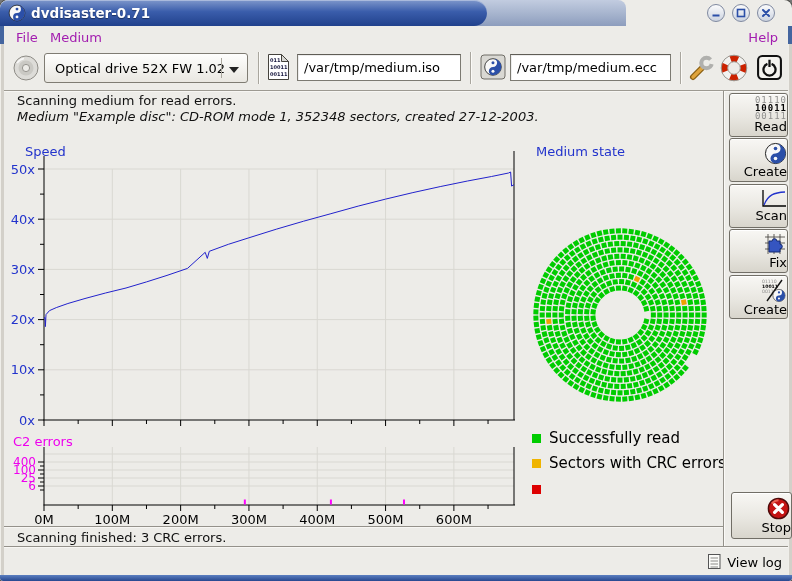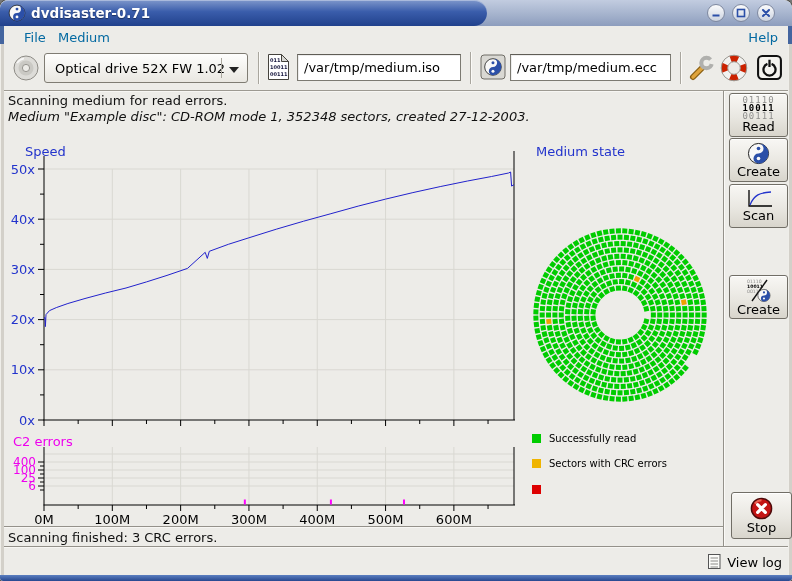"dvdisaster-0.71" .titlebar { width: 792px -> 626px }
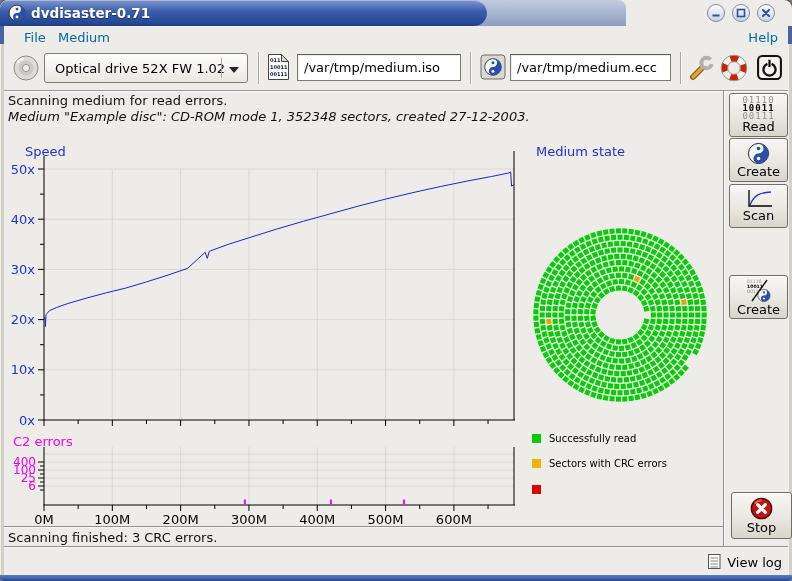"File" .menu-item { color: #0369a1 -> #a21caf; margin-left: 8px -> none }
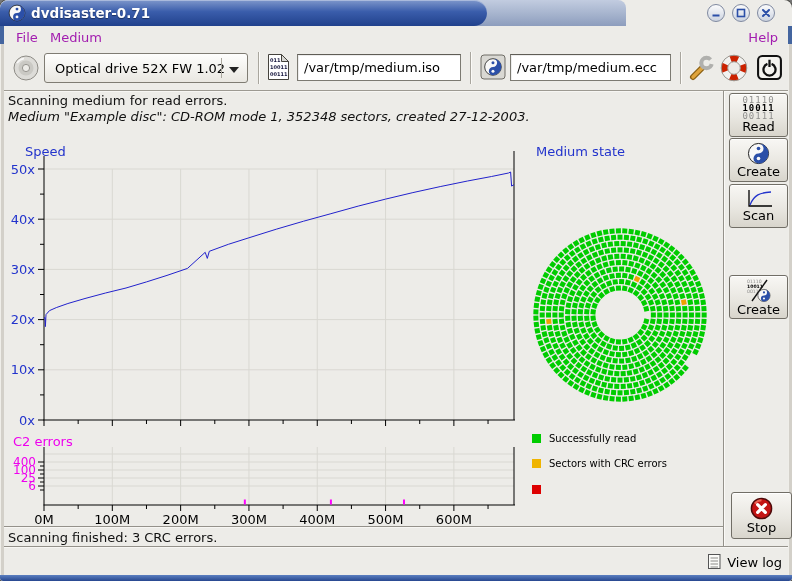"Scanning medium for read errors." .status-line { left: 8px -> 17px }
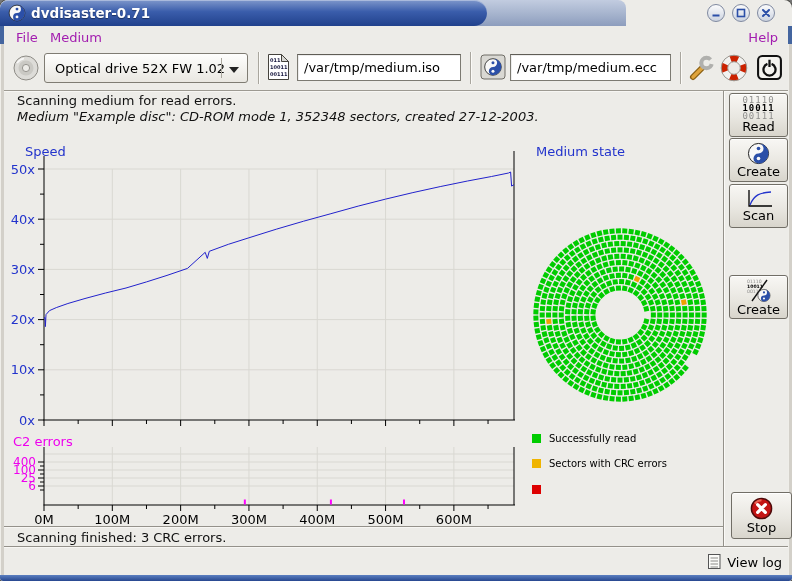"01110" .side-btn { align-items: center -> flex-end }
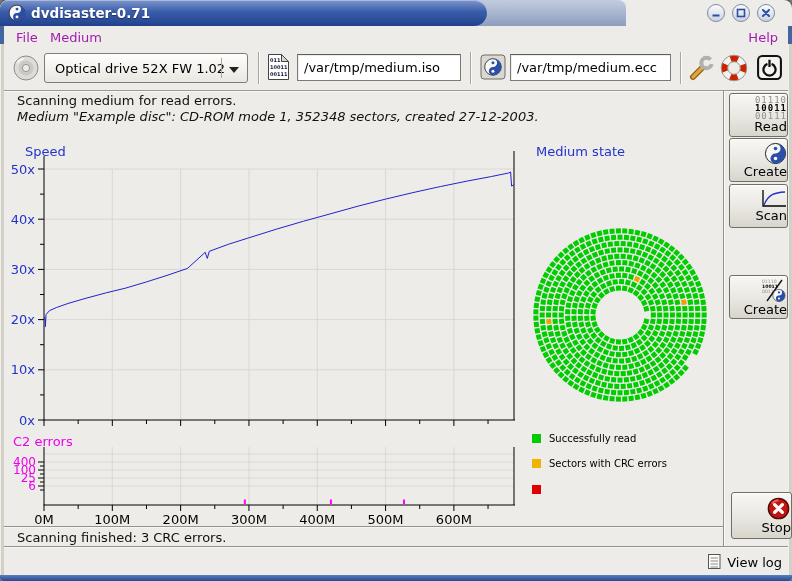"Fix" div.side-btn { html: none -> <div> <svg> <path></path> <path></path> </svg> <div>Fix</div> </div> }
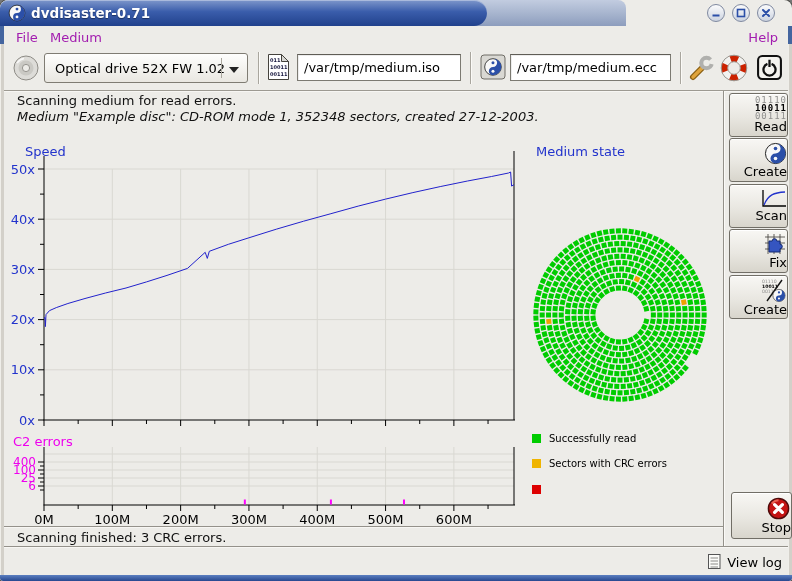"Successfully read" .legend-label { font-size: 10px -> 15px }
